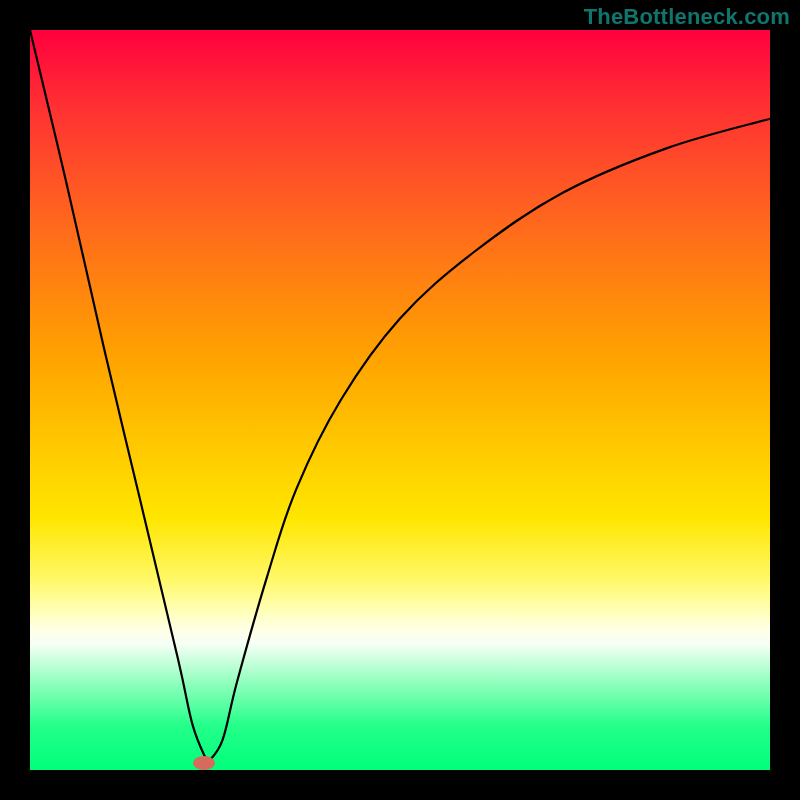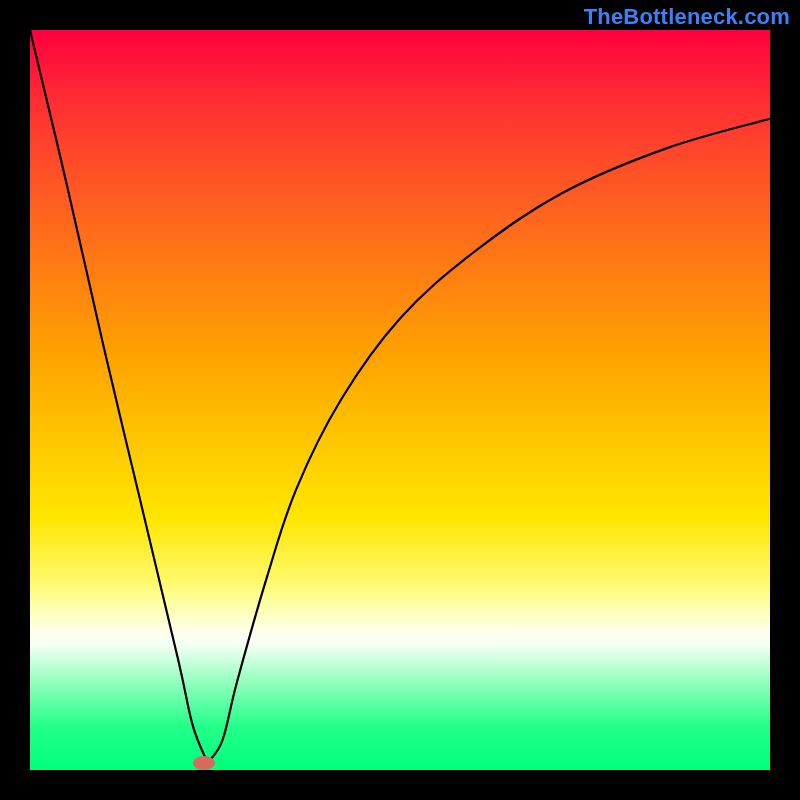"TheBottleneck.com" .watermark { color: #3b82f6 -> #0f766e }
